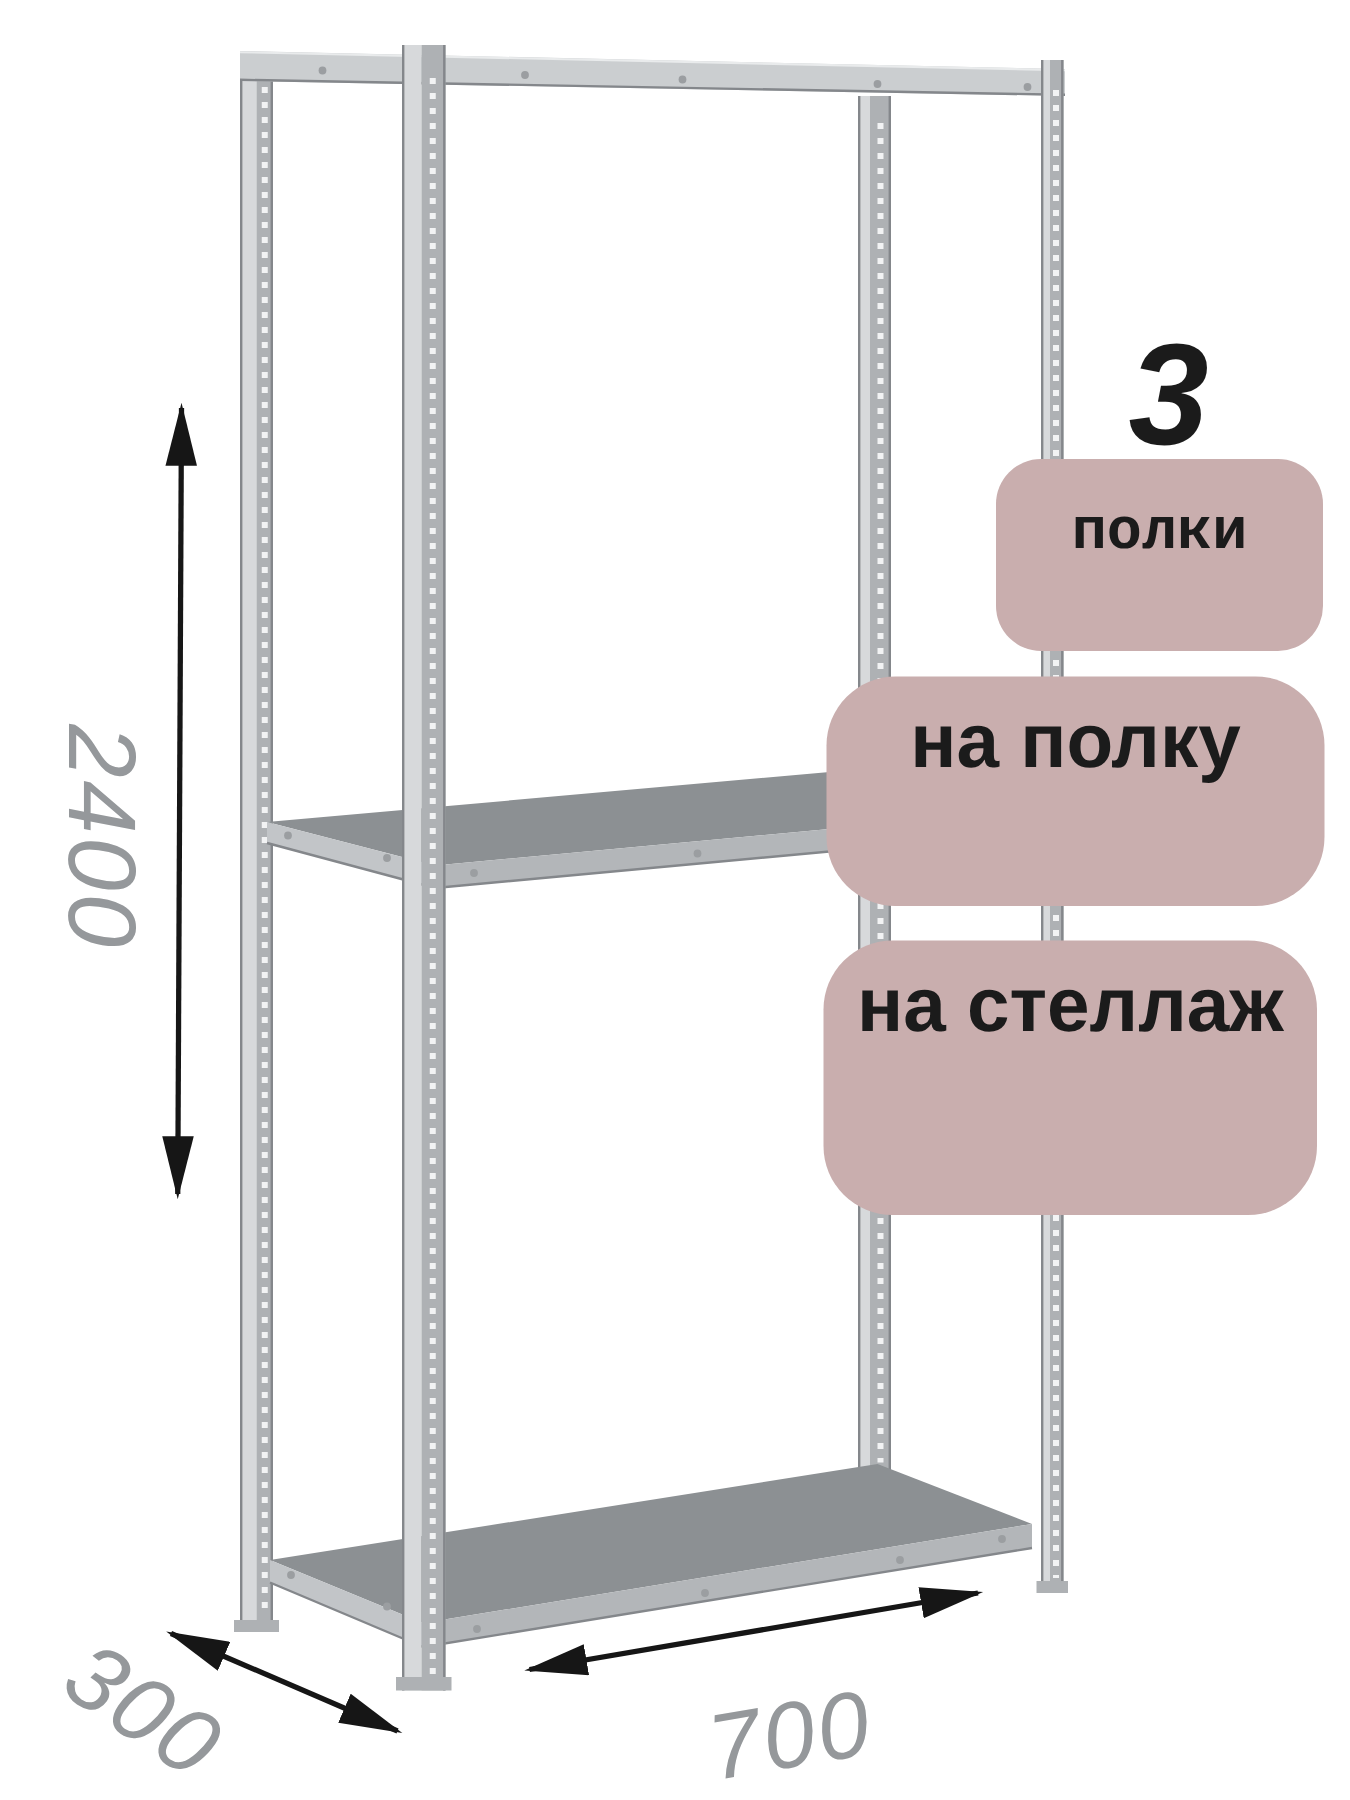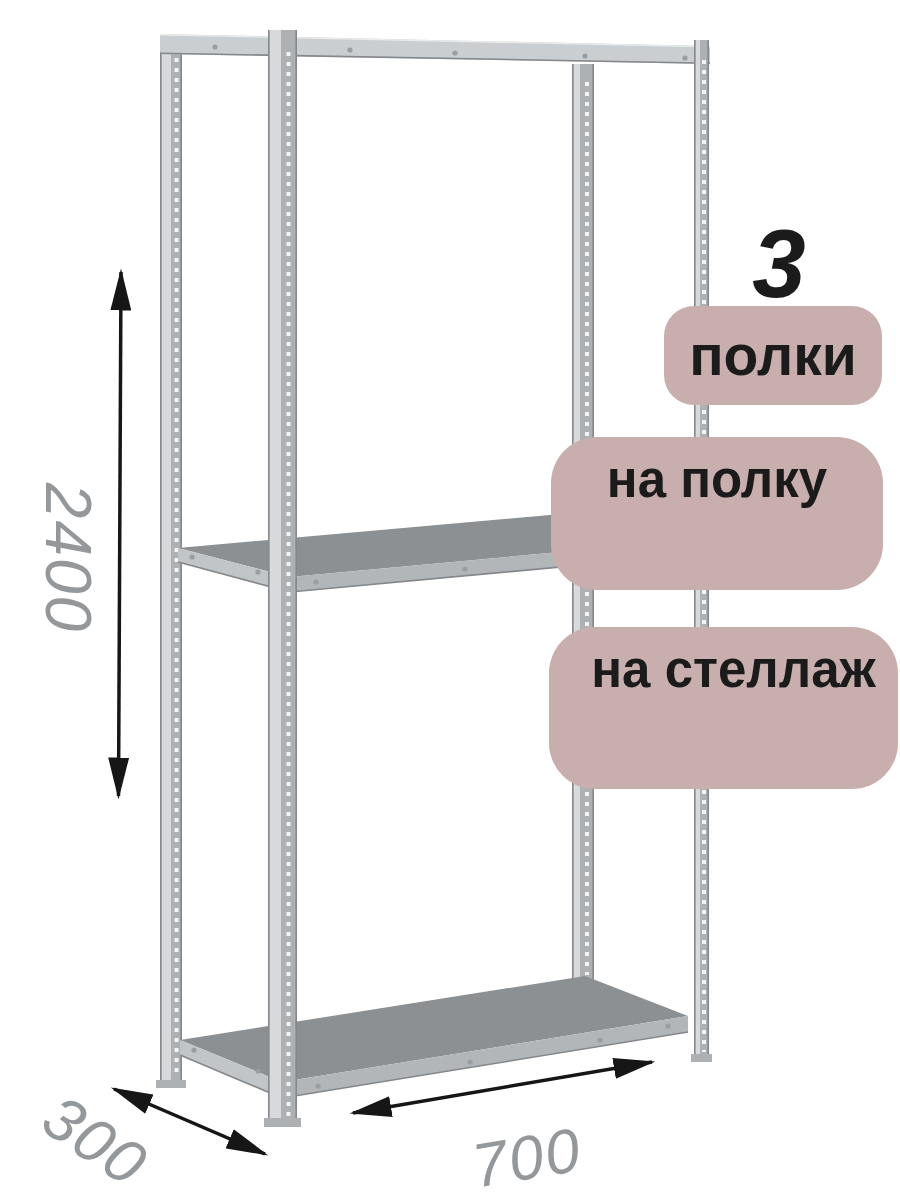"полки" .badge-1 { font-family: none -> Liberation Mono, monospace; font-size: 57px -> 39px; height: 99px -> 128px }
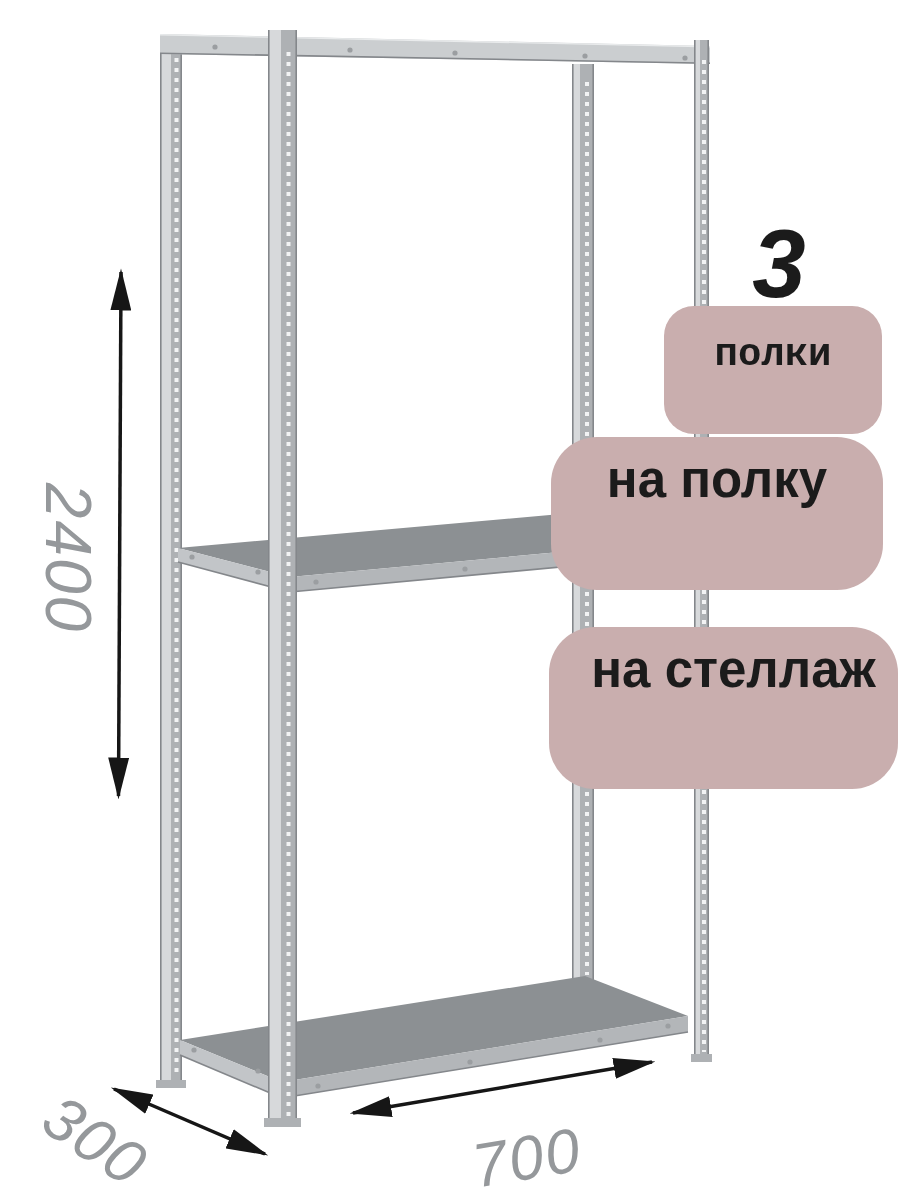"на полку" .badge-2 { top: 437px -> 451px }
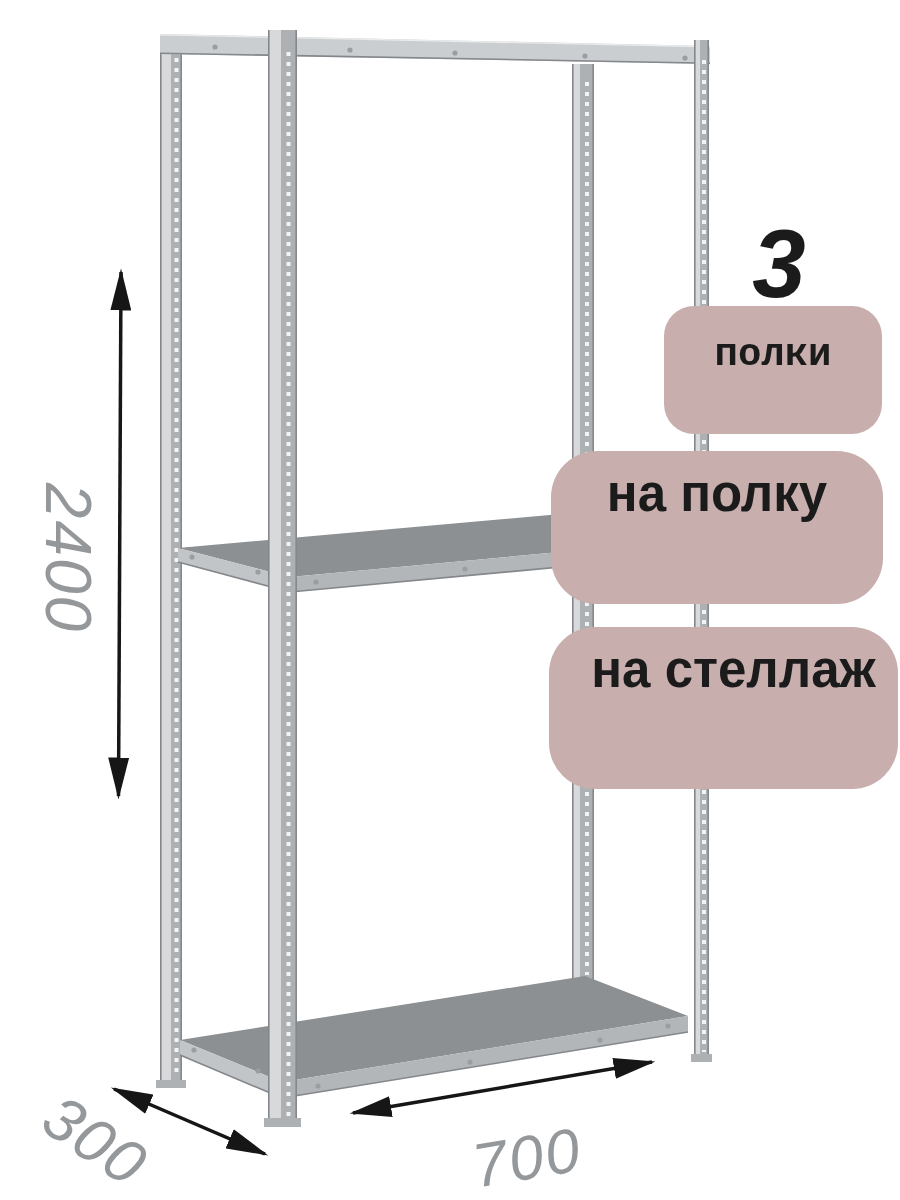"на стеллаж" .badge-3 { height: 162px -> 183px; padding-left: 20px -> none }
